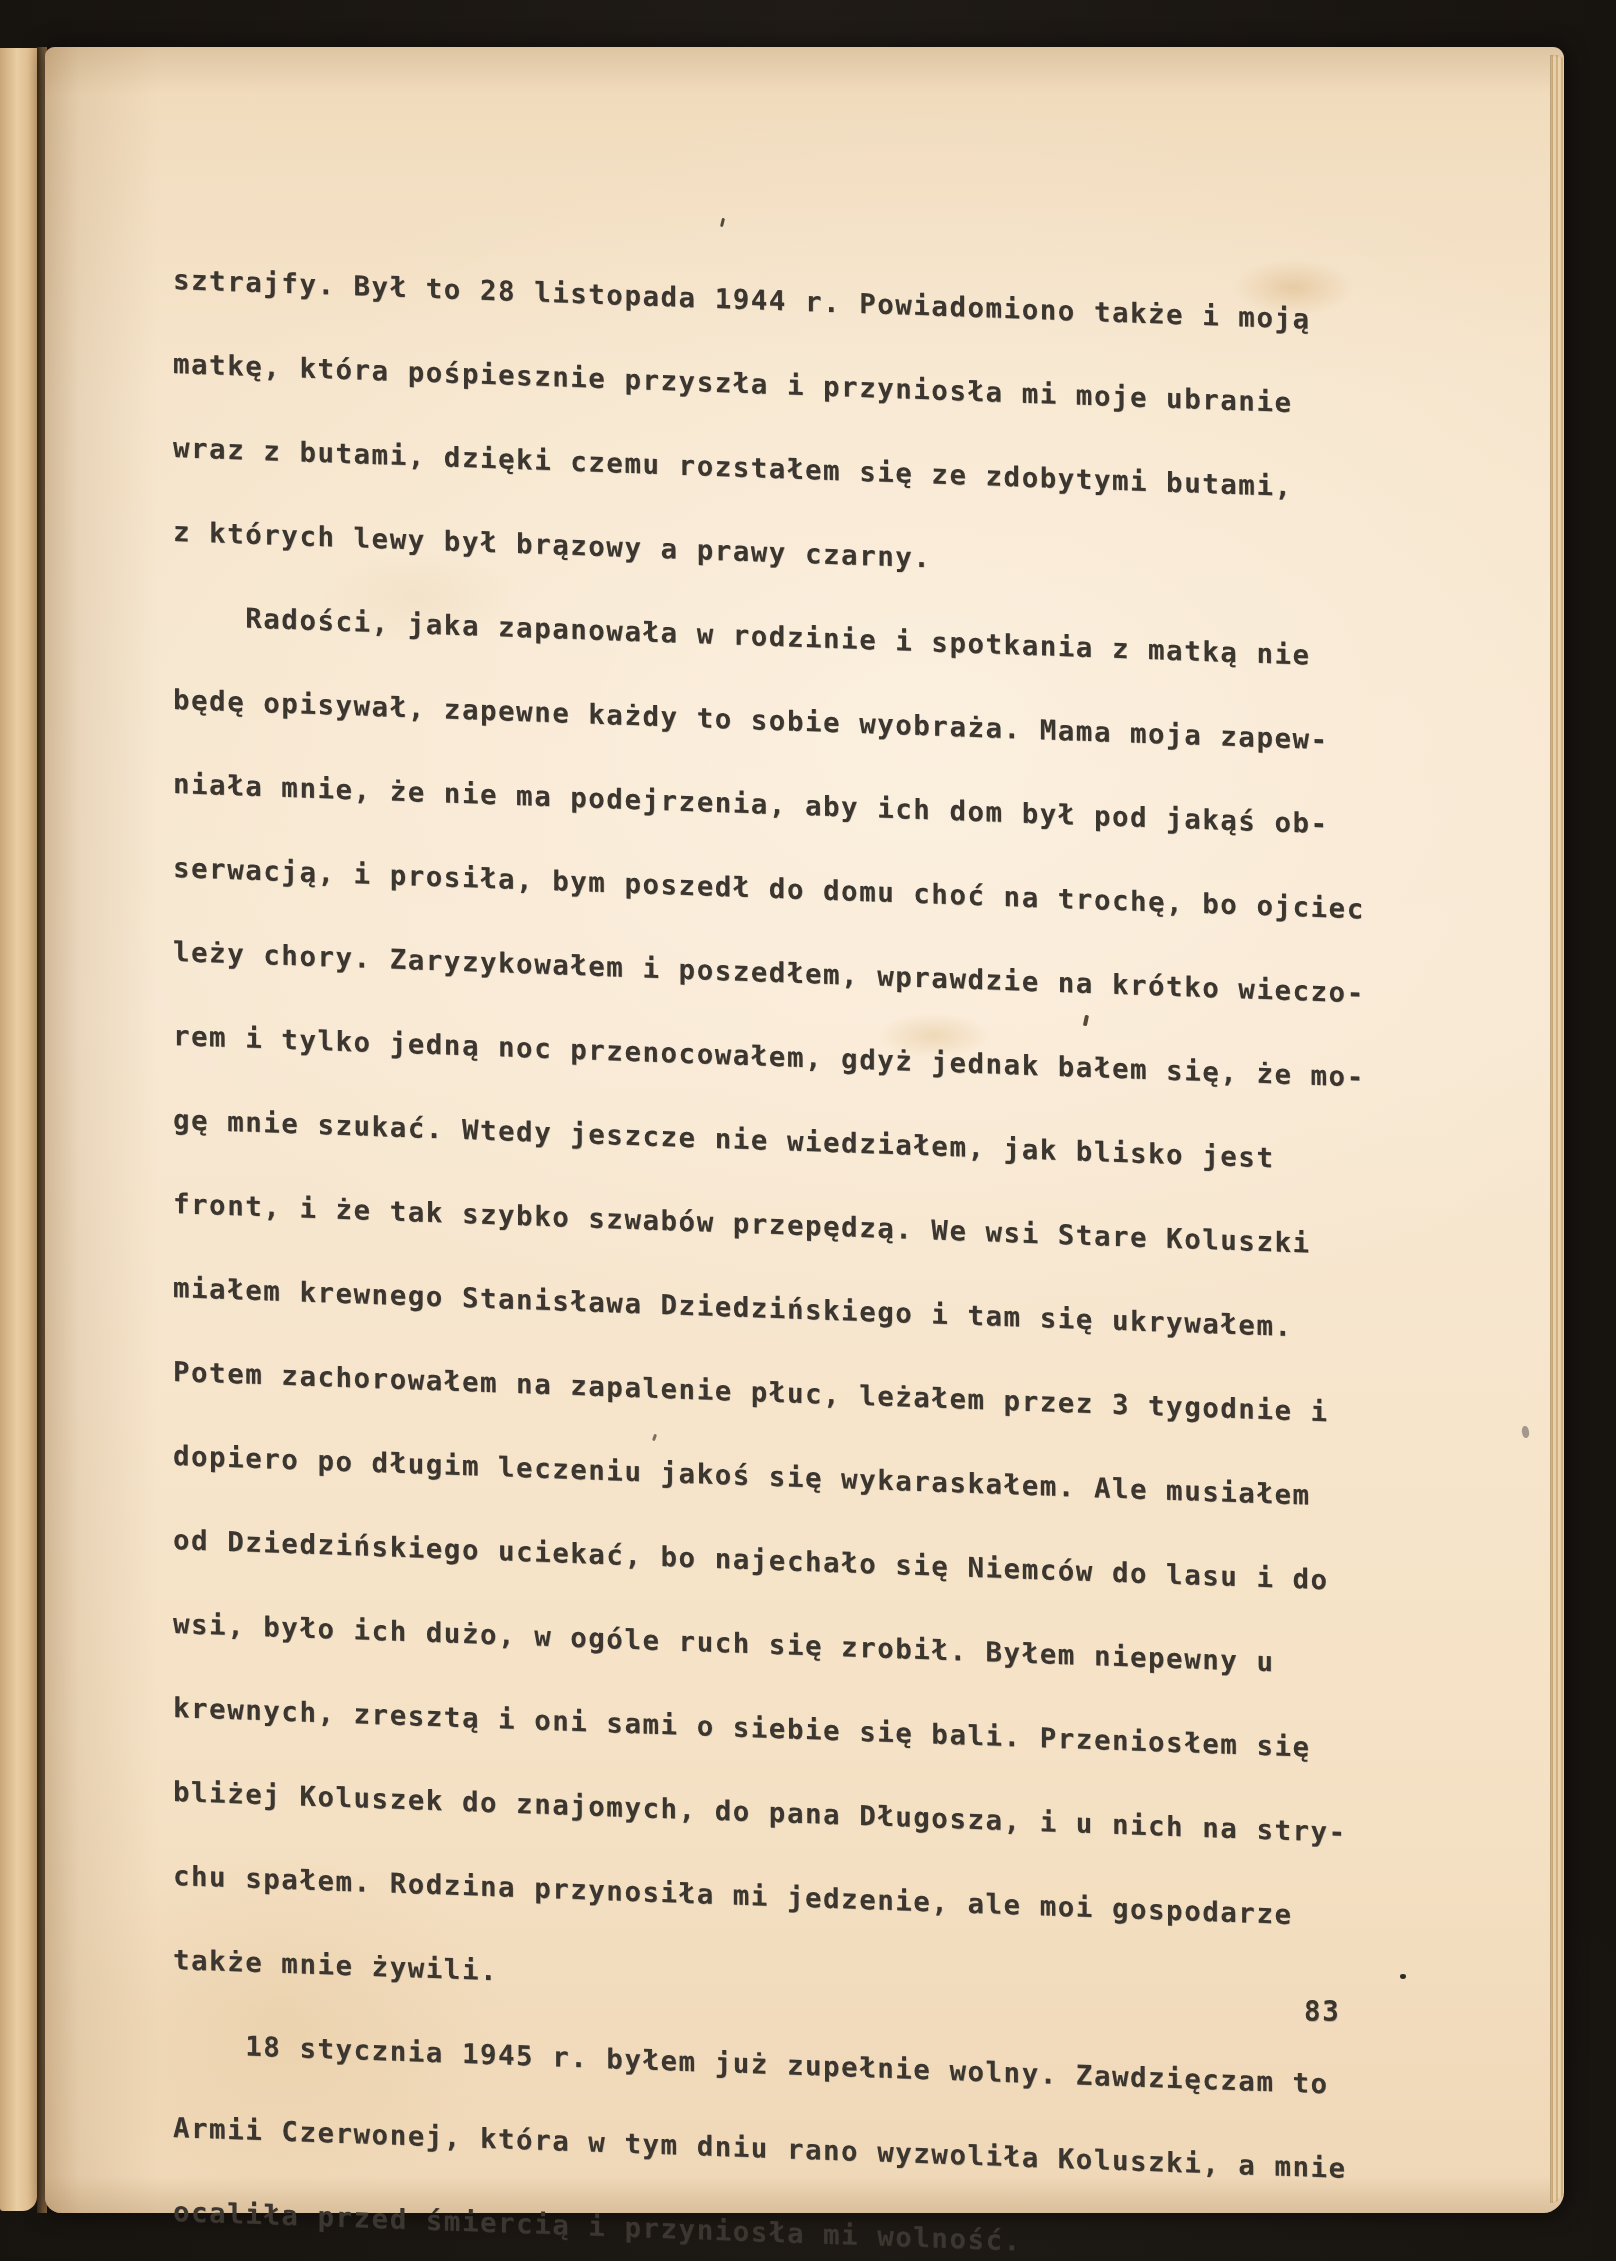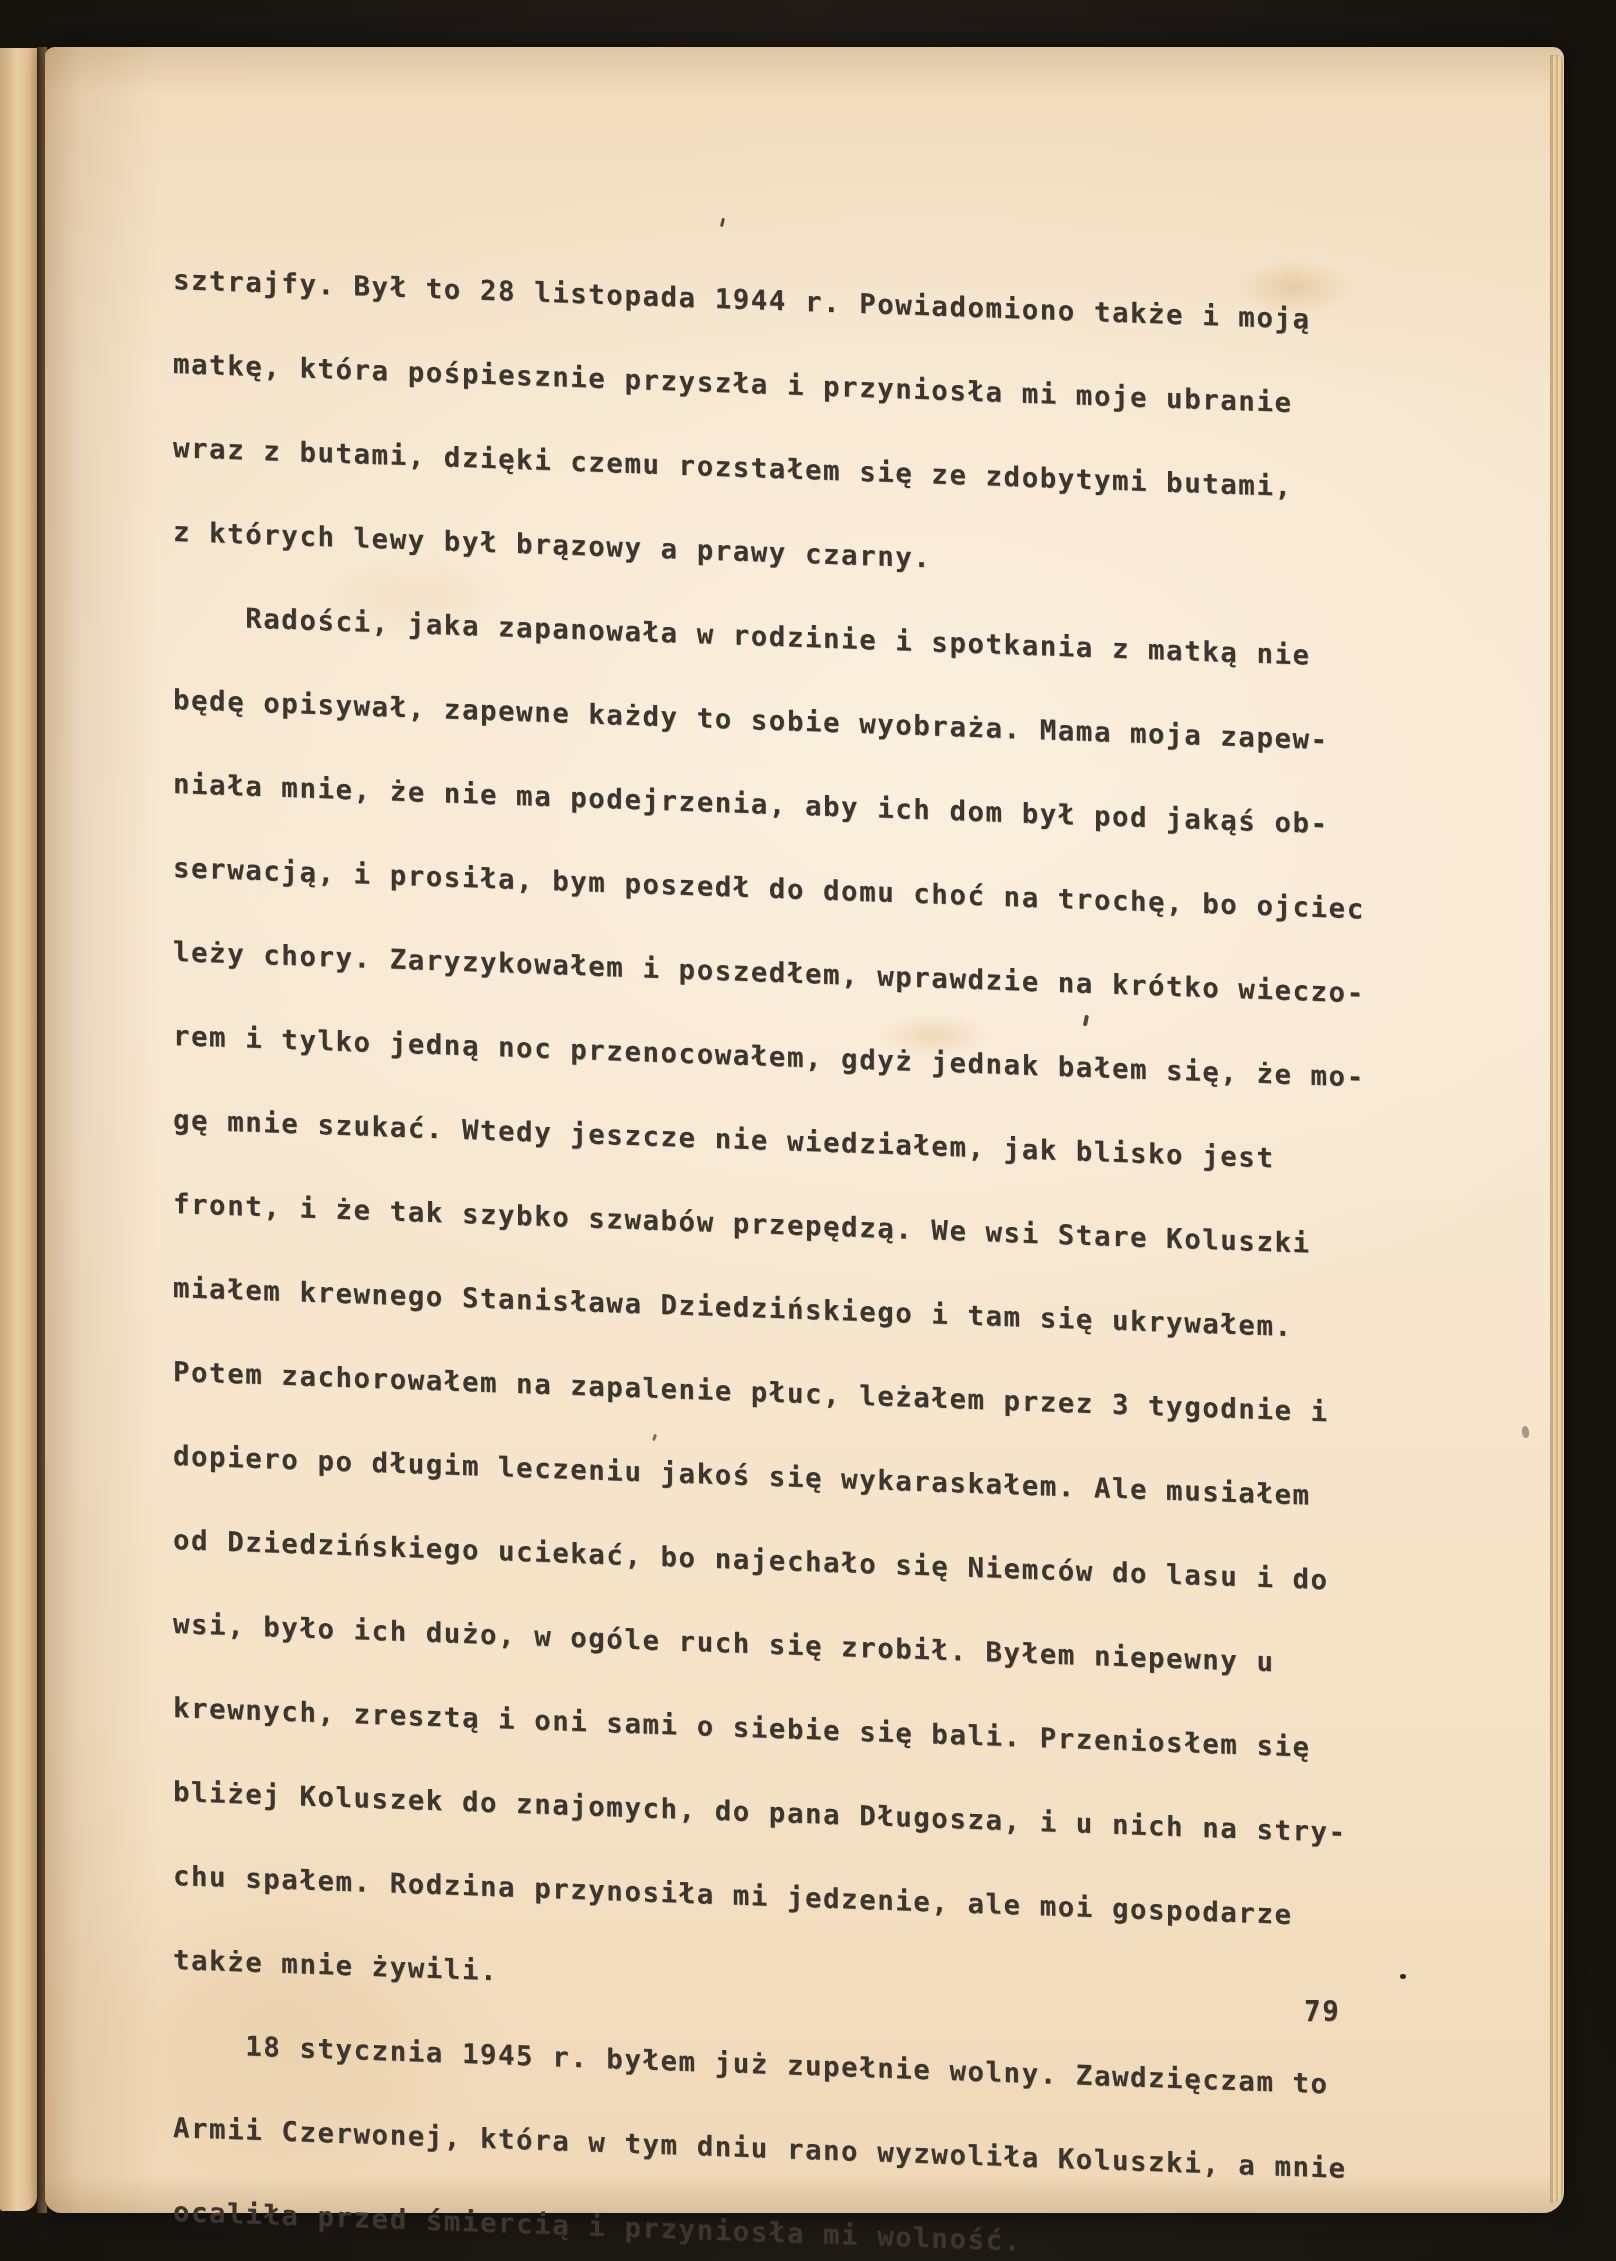"79" div.page-number { text: 79 -> 83 }
